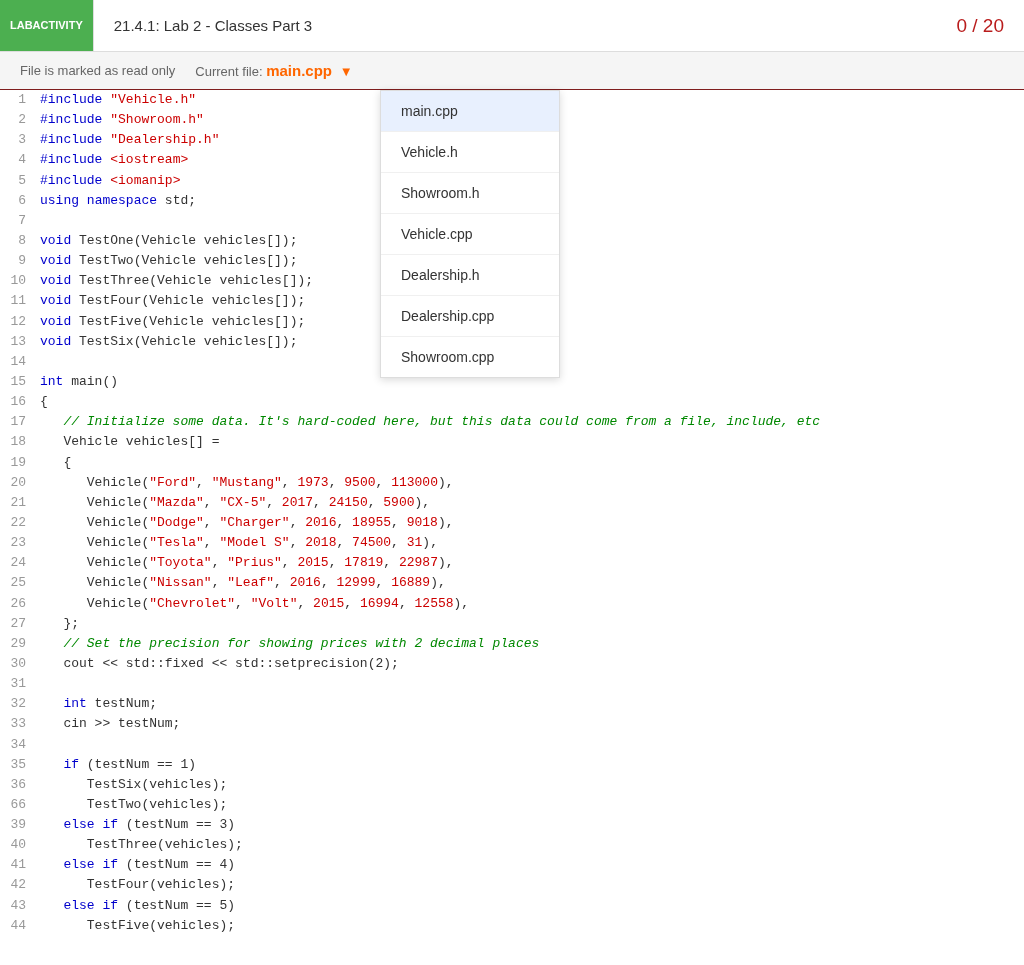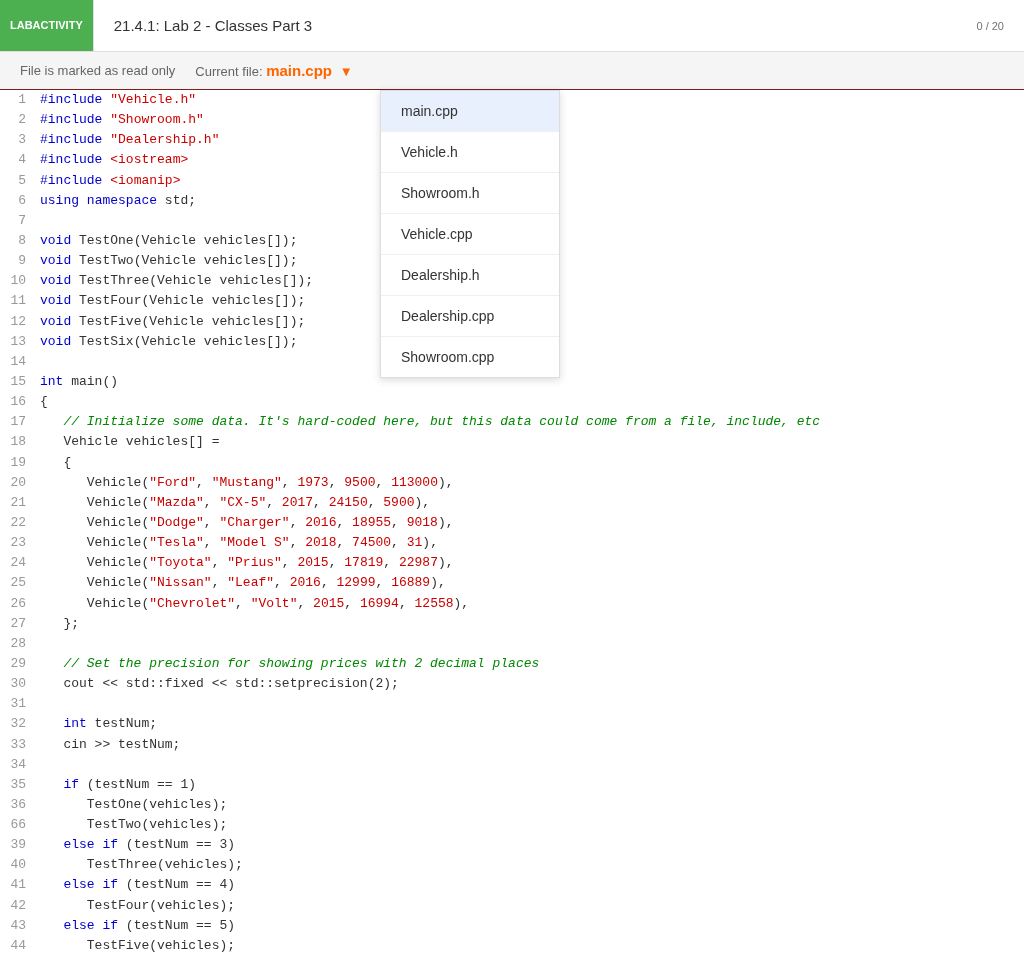"0 / 20" .header-score { color: #737373 -> #b91c1c; font-size: 11px -> 19px }
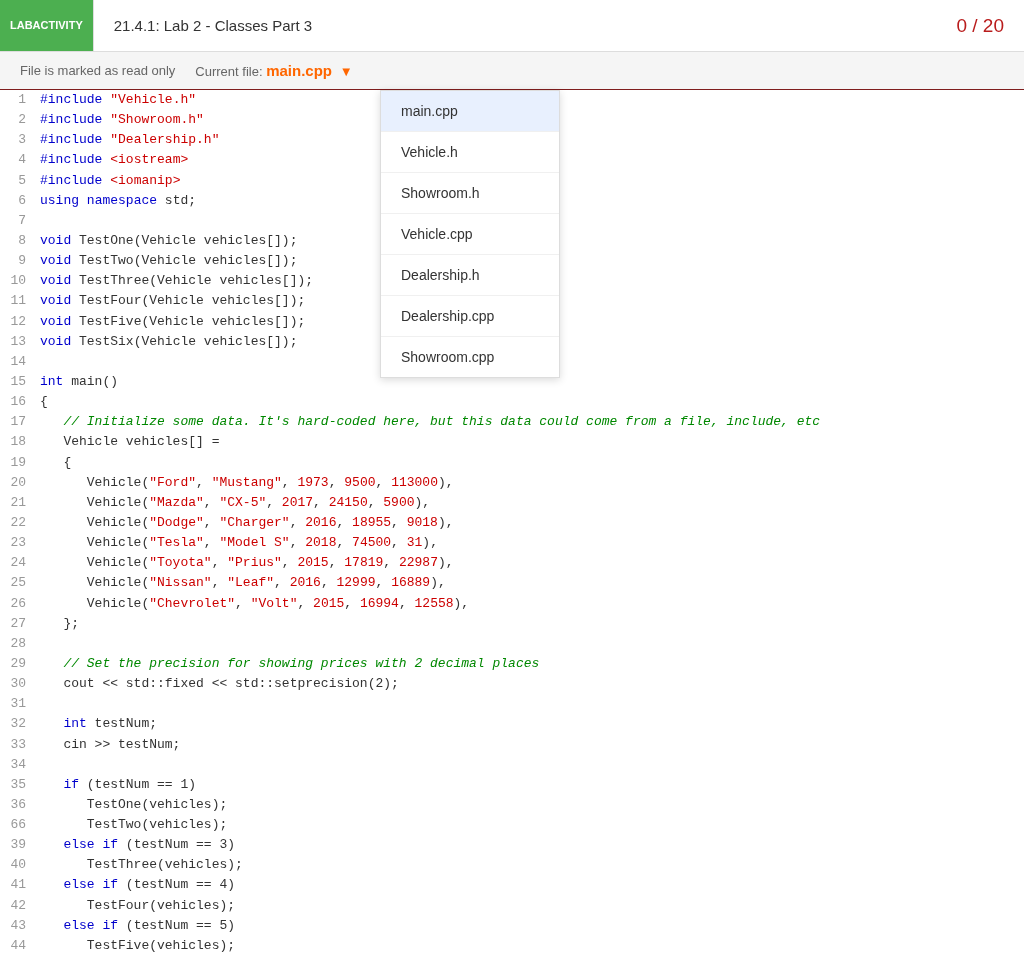"28" tr { html: <tr> <td>28</td> <td></td> </tr> -> none }
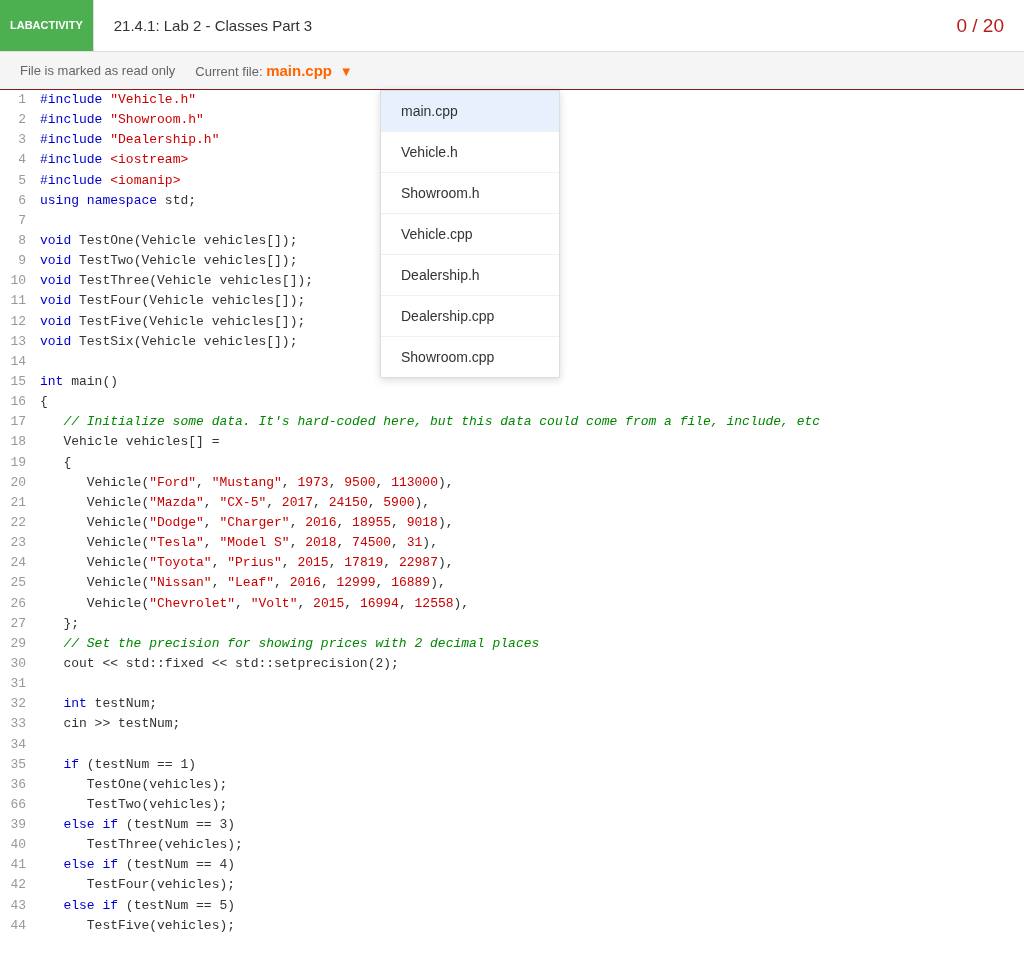"TestOne(vehicles);" td.line-code { text: TestOne -> TestSix }
